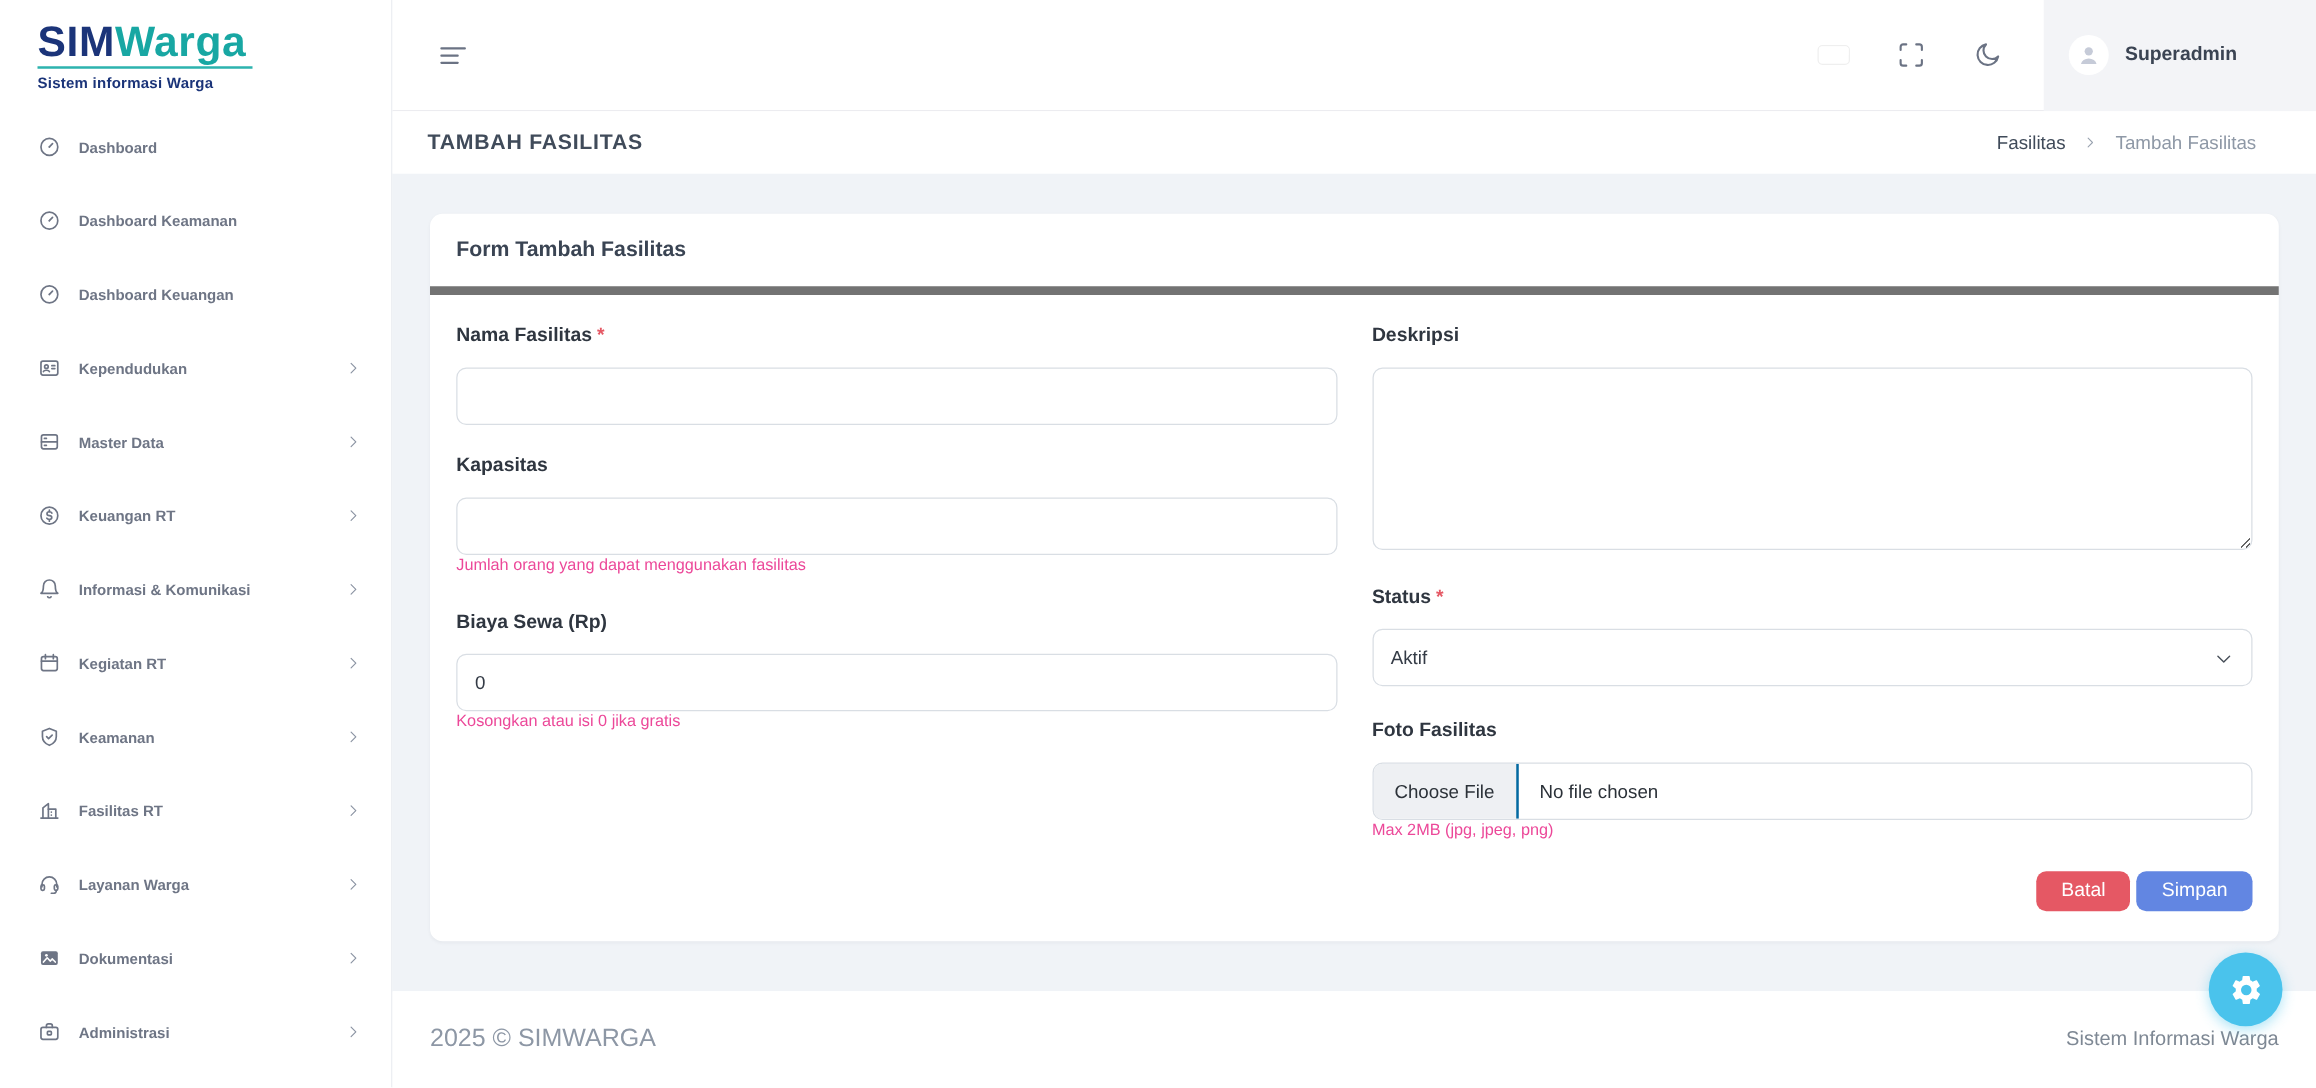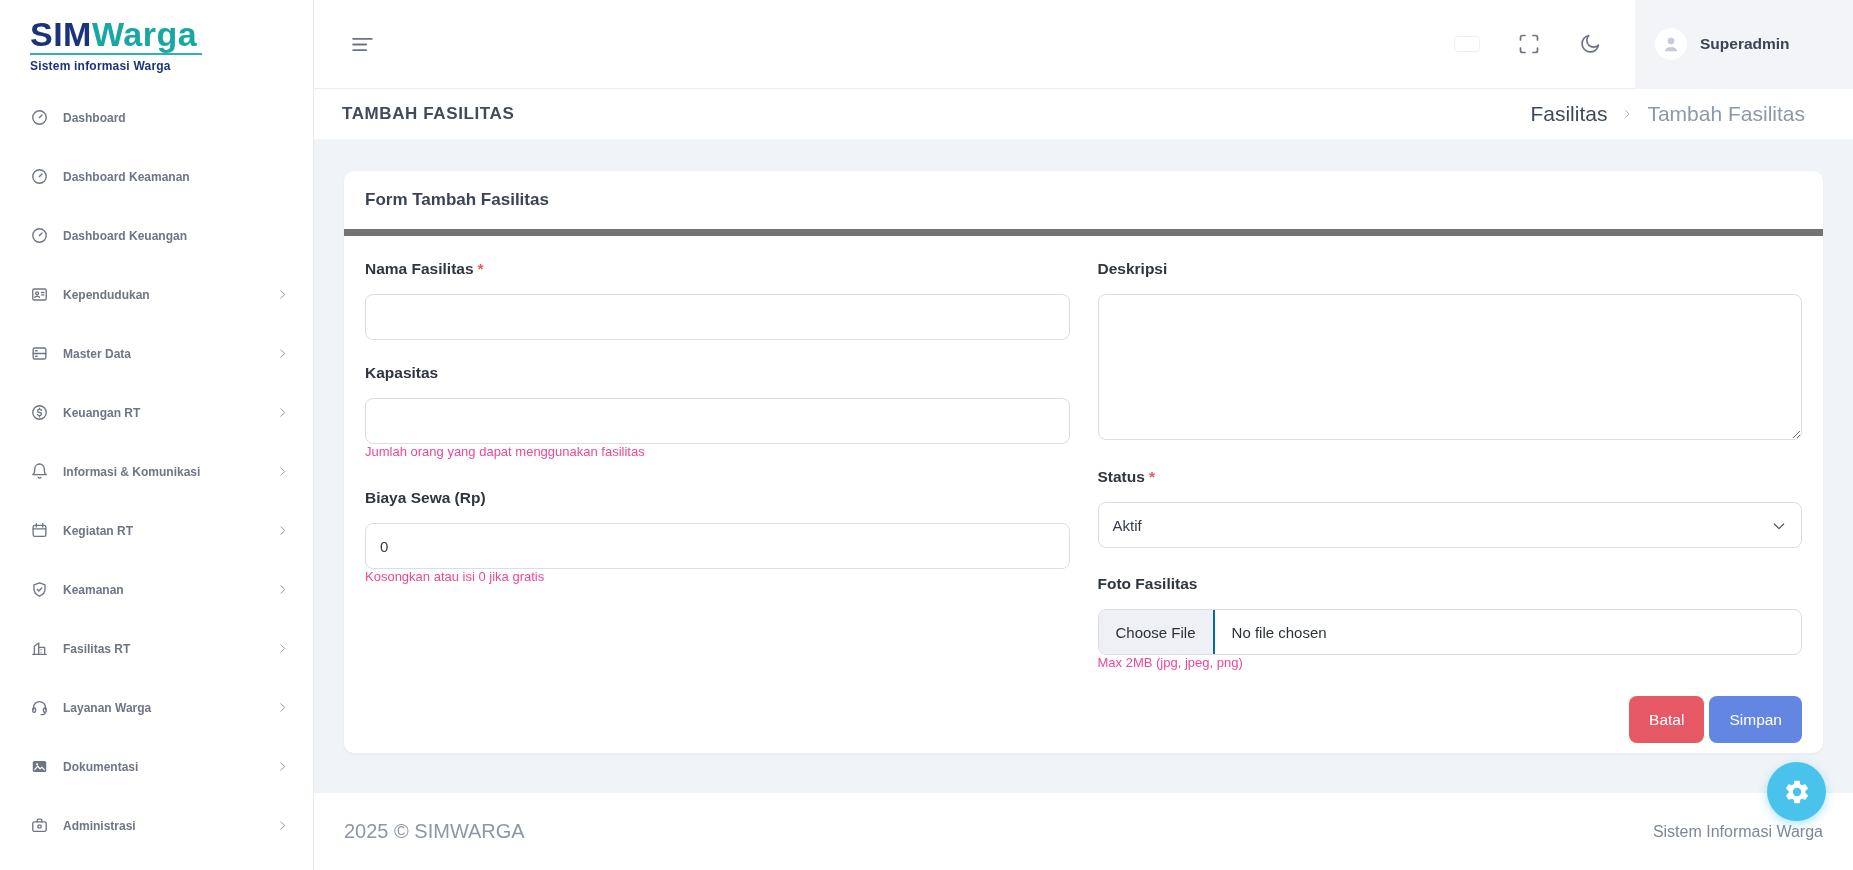"Fasilitas" .breadcrumb { font-size: 21px -> 15px }
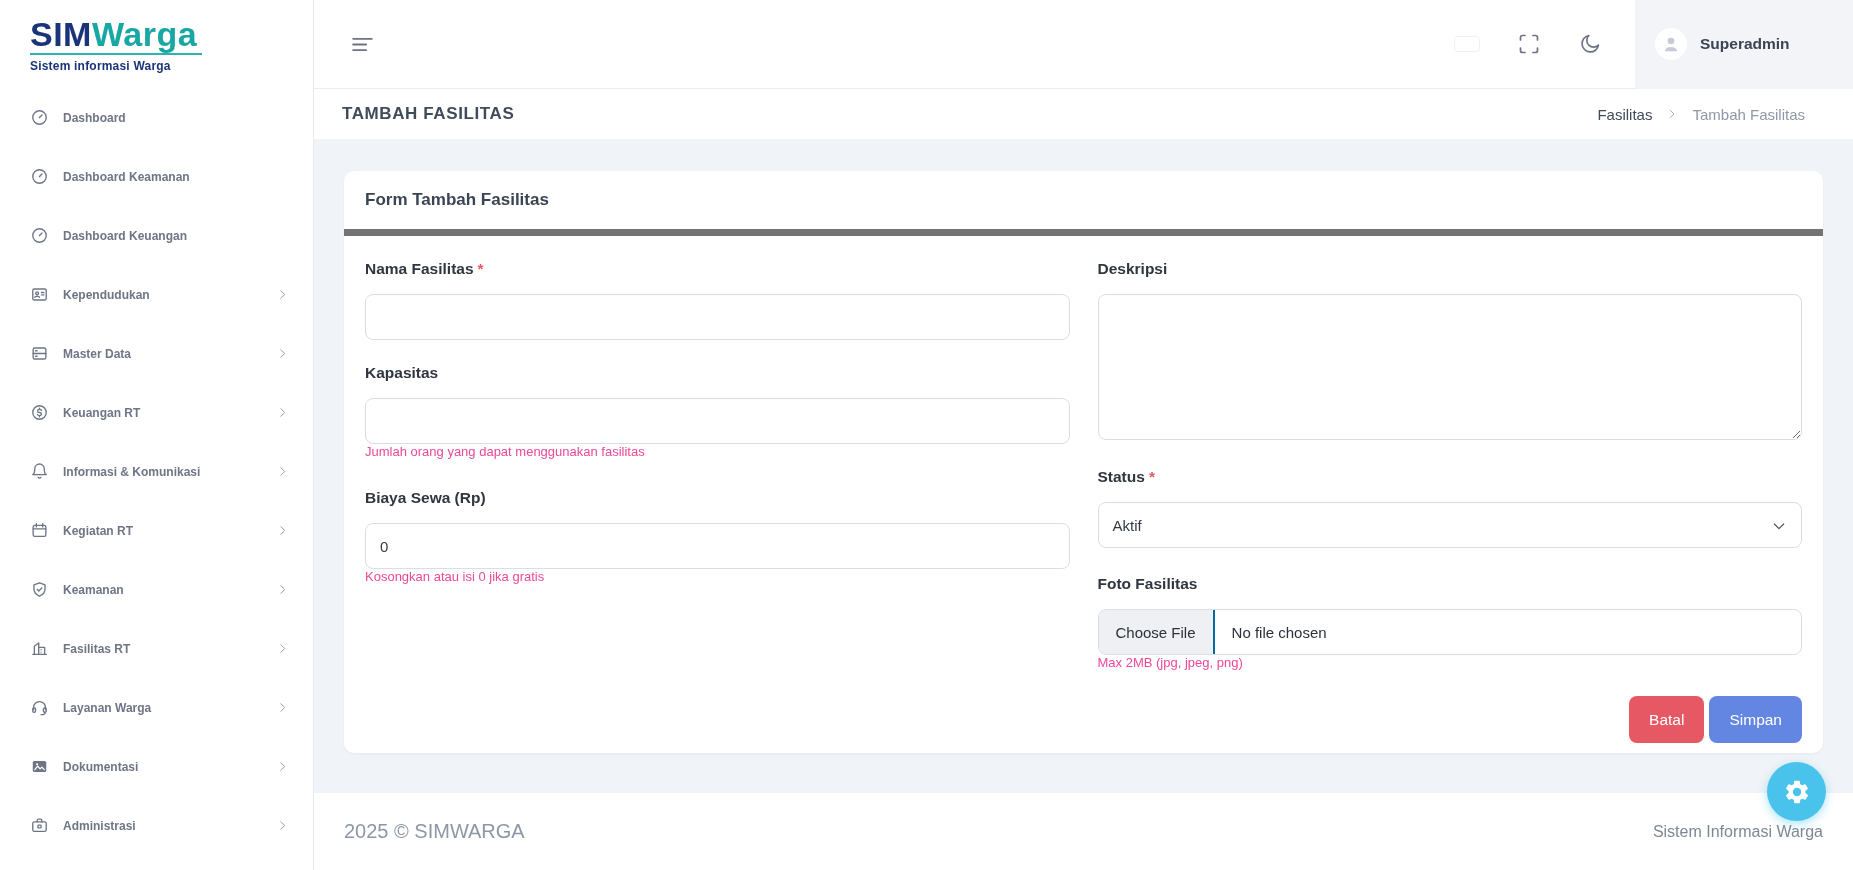"Batal" .btn { height: 47px -> 32px }
